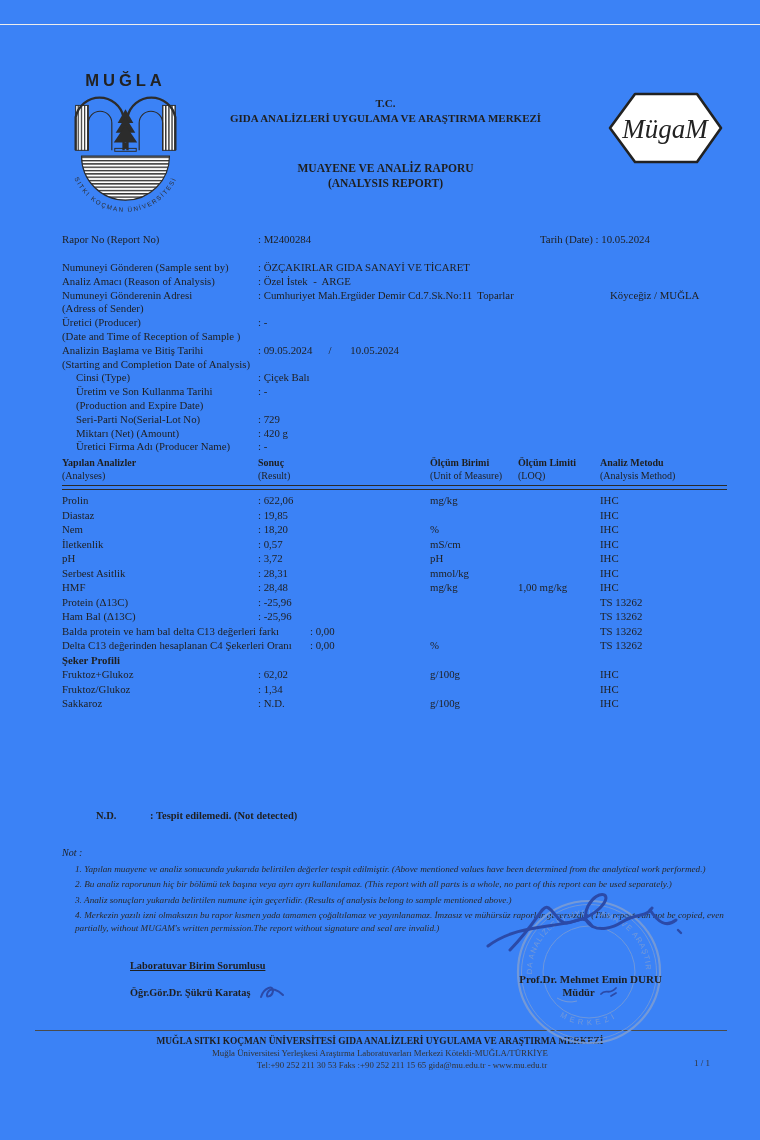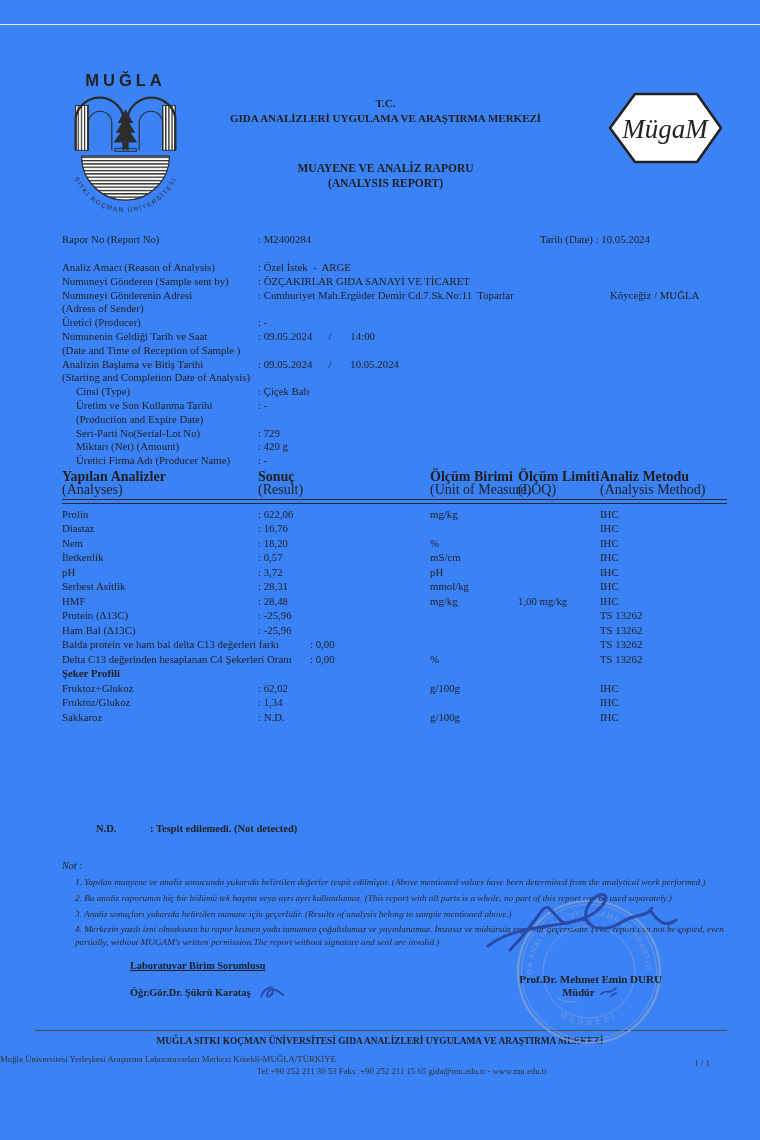"Analiz Amacı (Reason of Analysis)" div.info-row { order: before "Numuneyi Gönderen (Sample sent by)" -> after "Numuneyi Gönderen (Sample sent by)" }
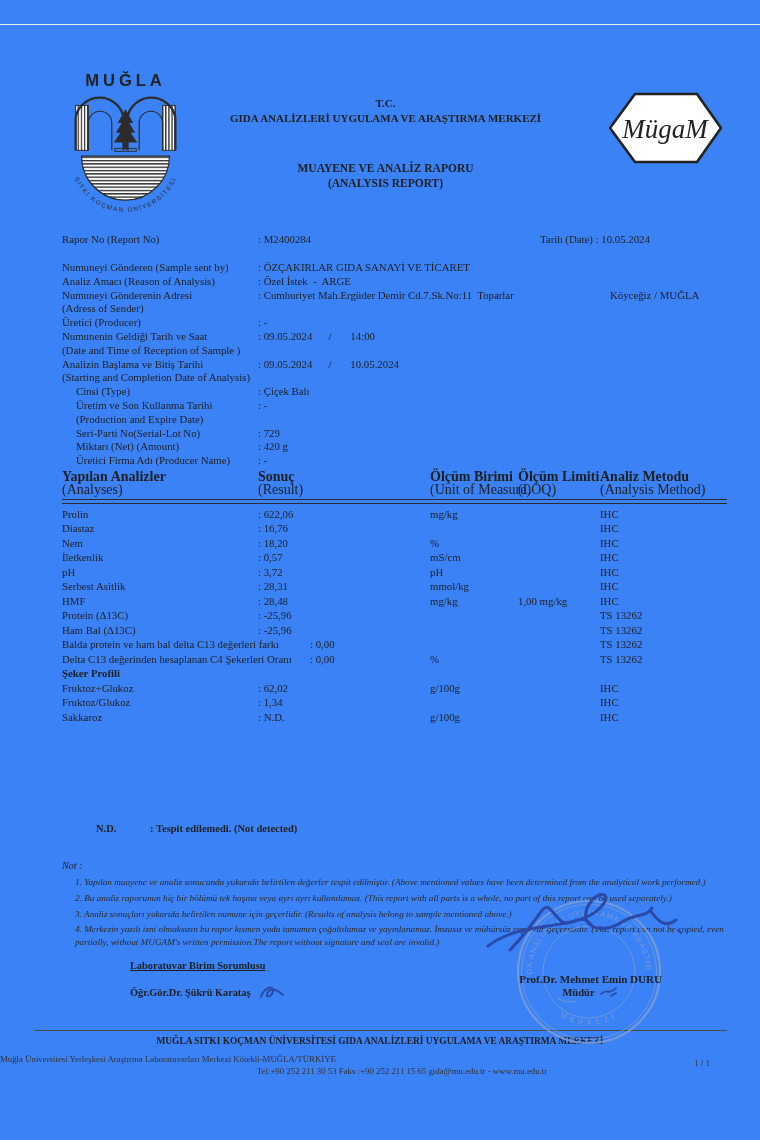"Numunenin Geldiği Tarih ve Saat" div.info-row { html: <div> <span>Numunenin Geldiği Tarih ve Saat</span> <span>: 09.05.2024 / 14:00</span> <span></span> </div> -> none }
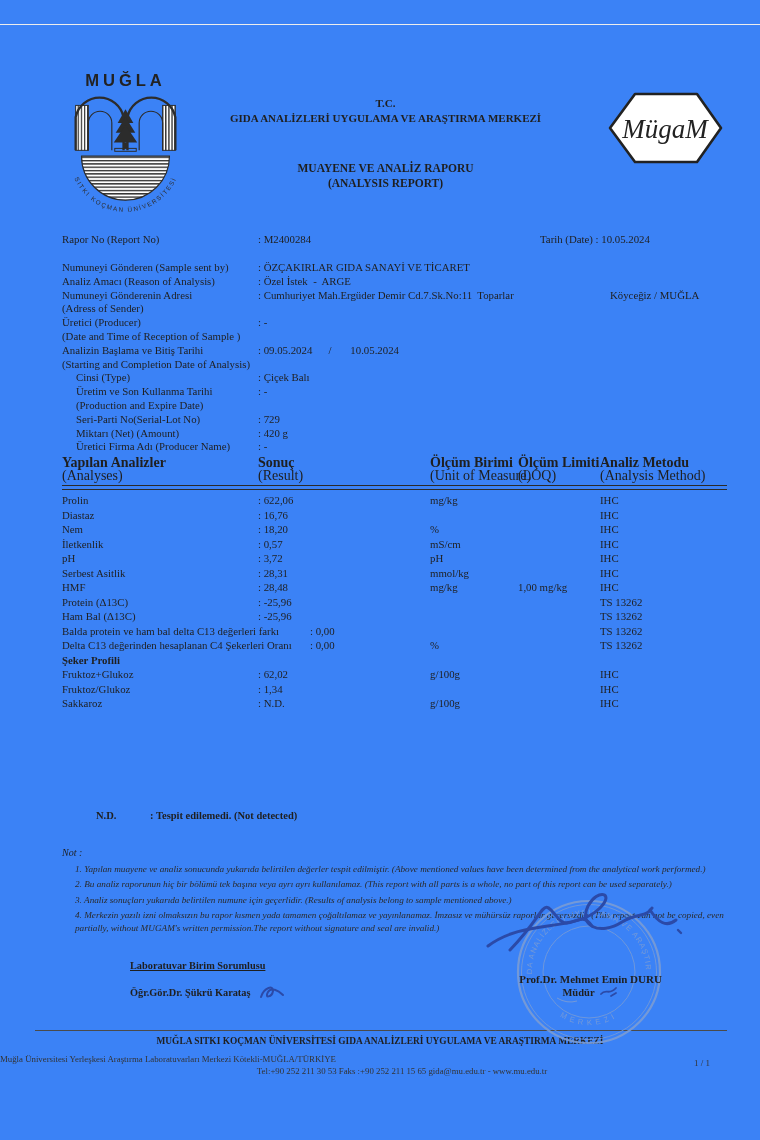"Yapılan Analizler" .thead { font-size: 14px -> 10px }
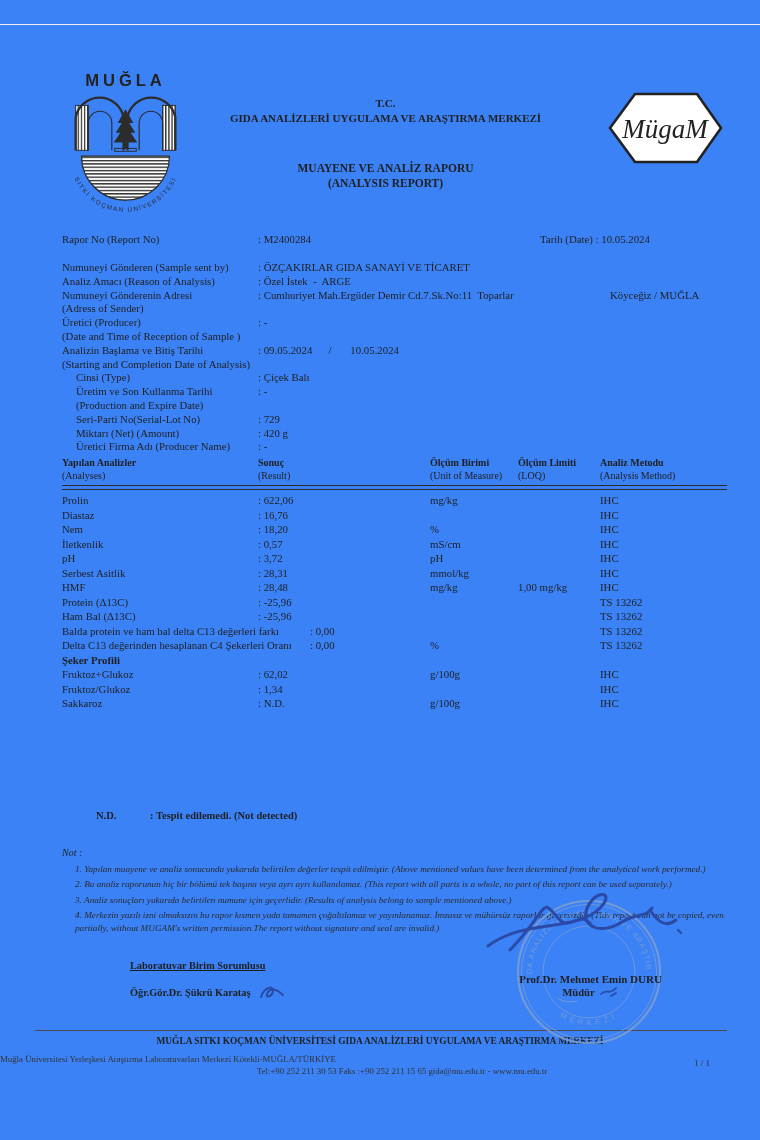": 16,76" span.a-result { text: 16,76 -> 19,85 }
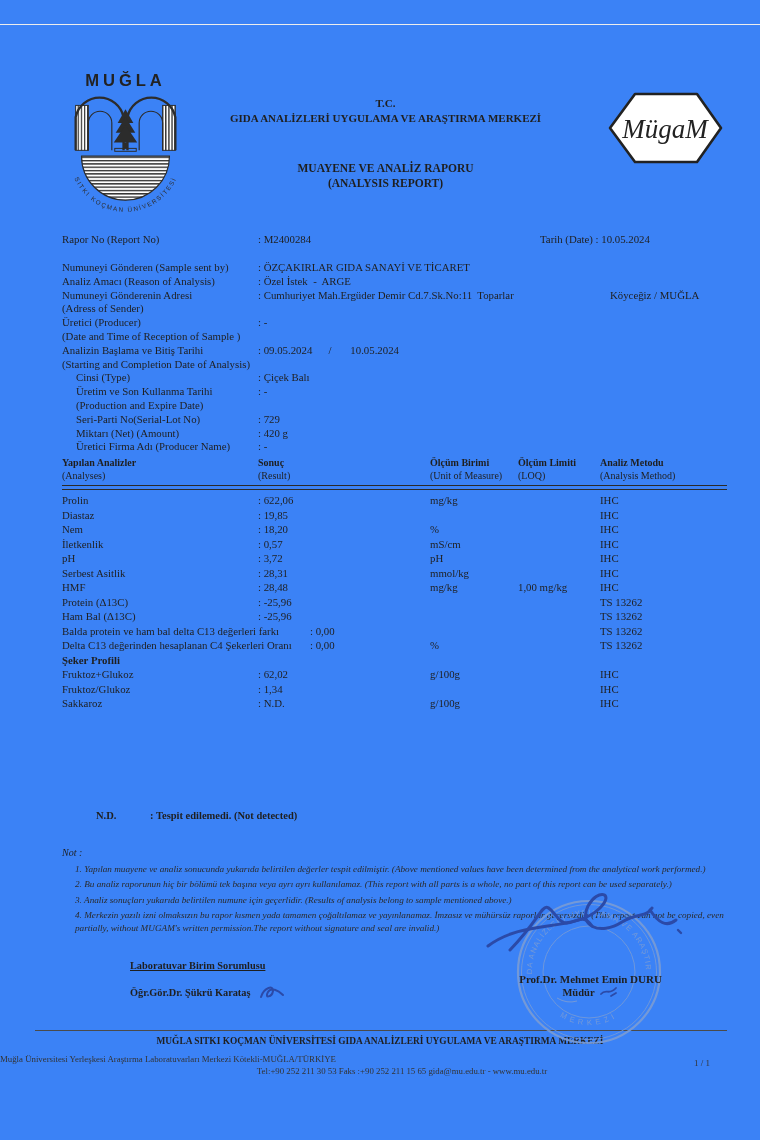"Muğla Üniversitesi Yerleşkesi Araştırma" .footer-l2 { margin-top: 8px -> 2px; text-align: none -> center }
